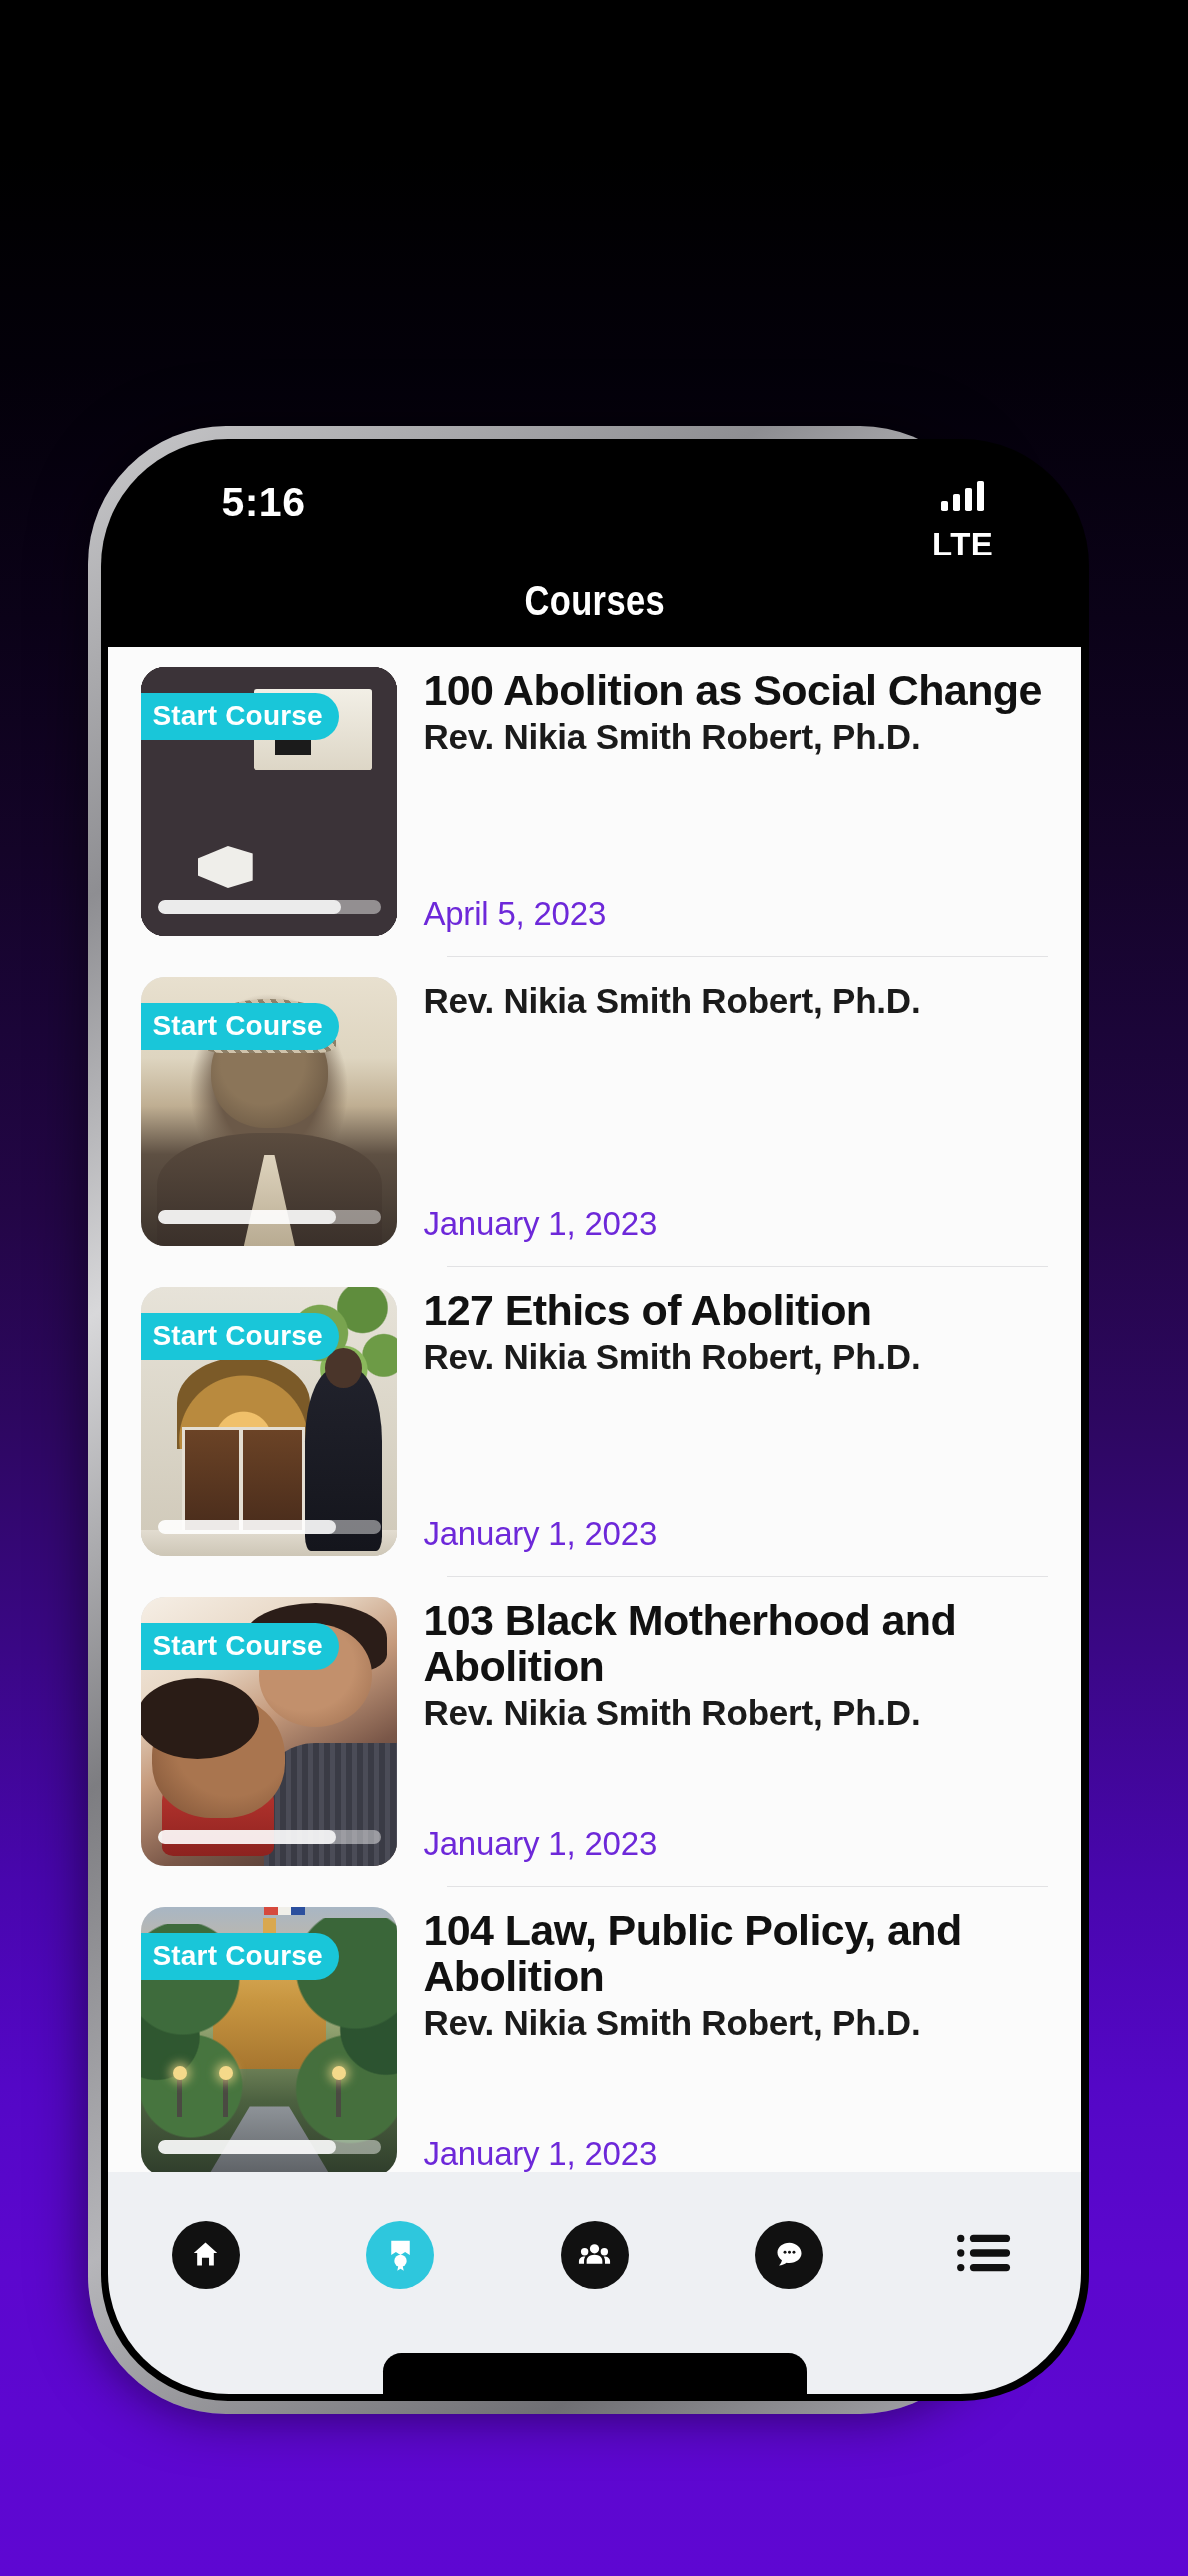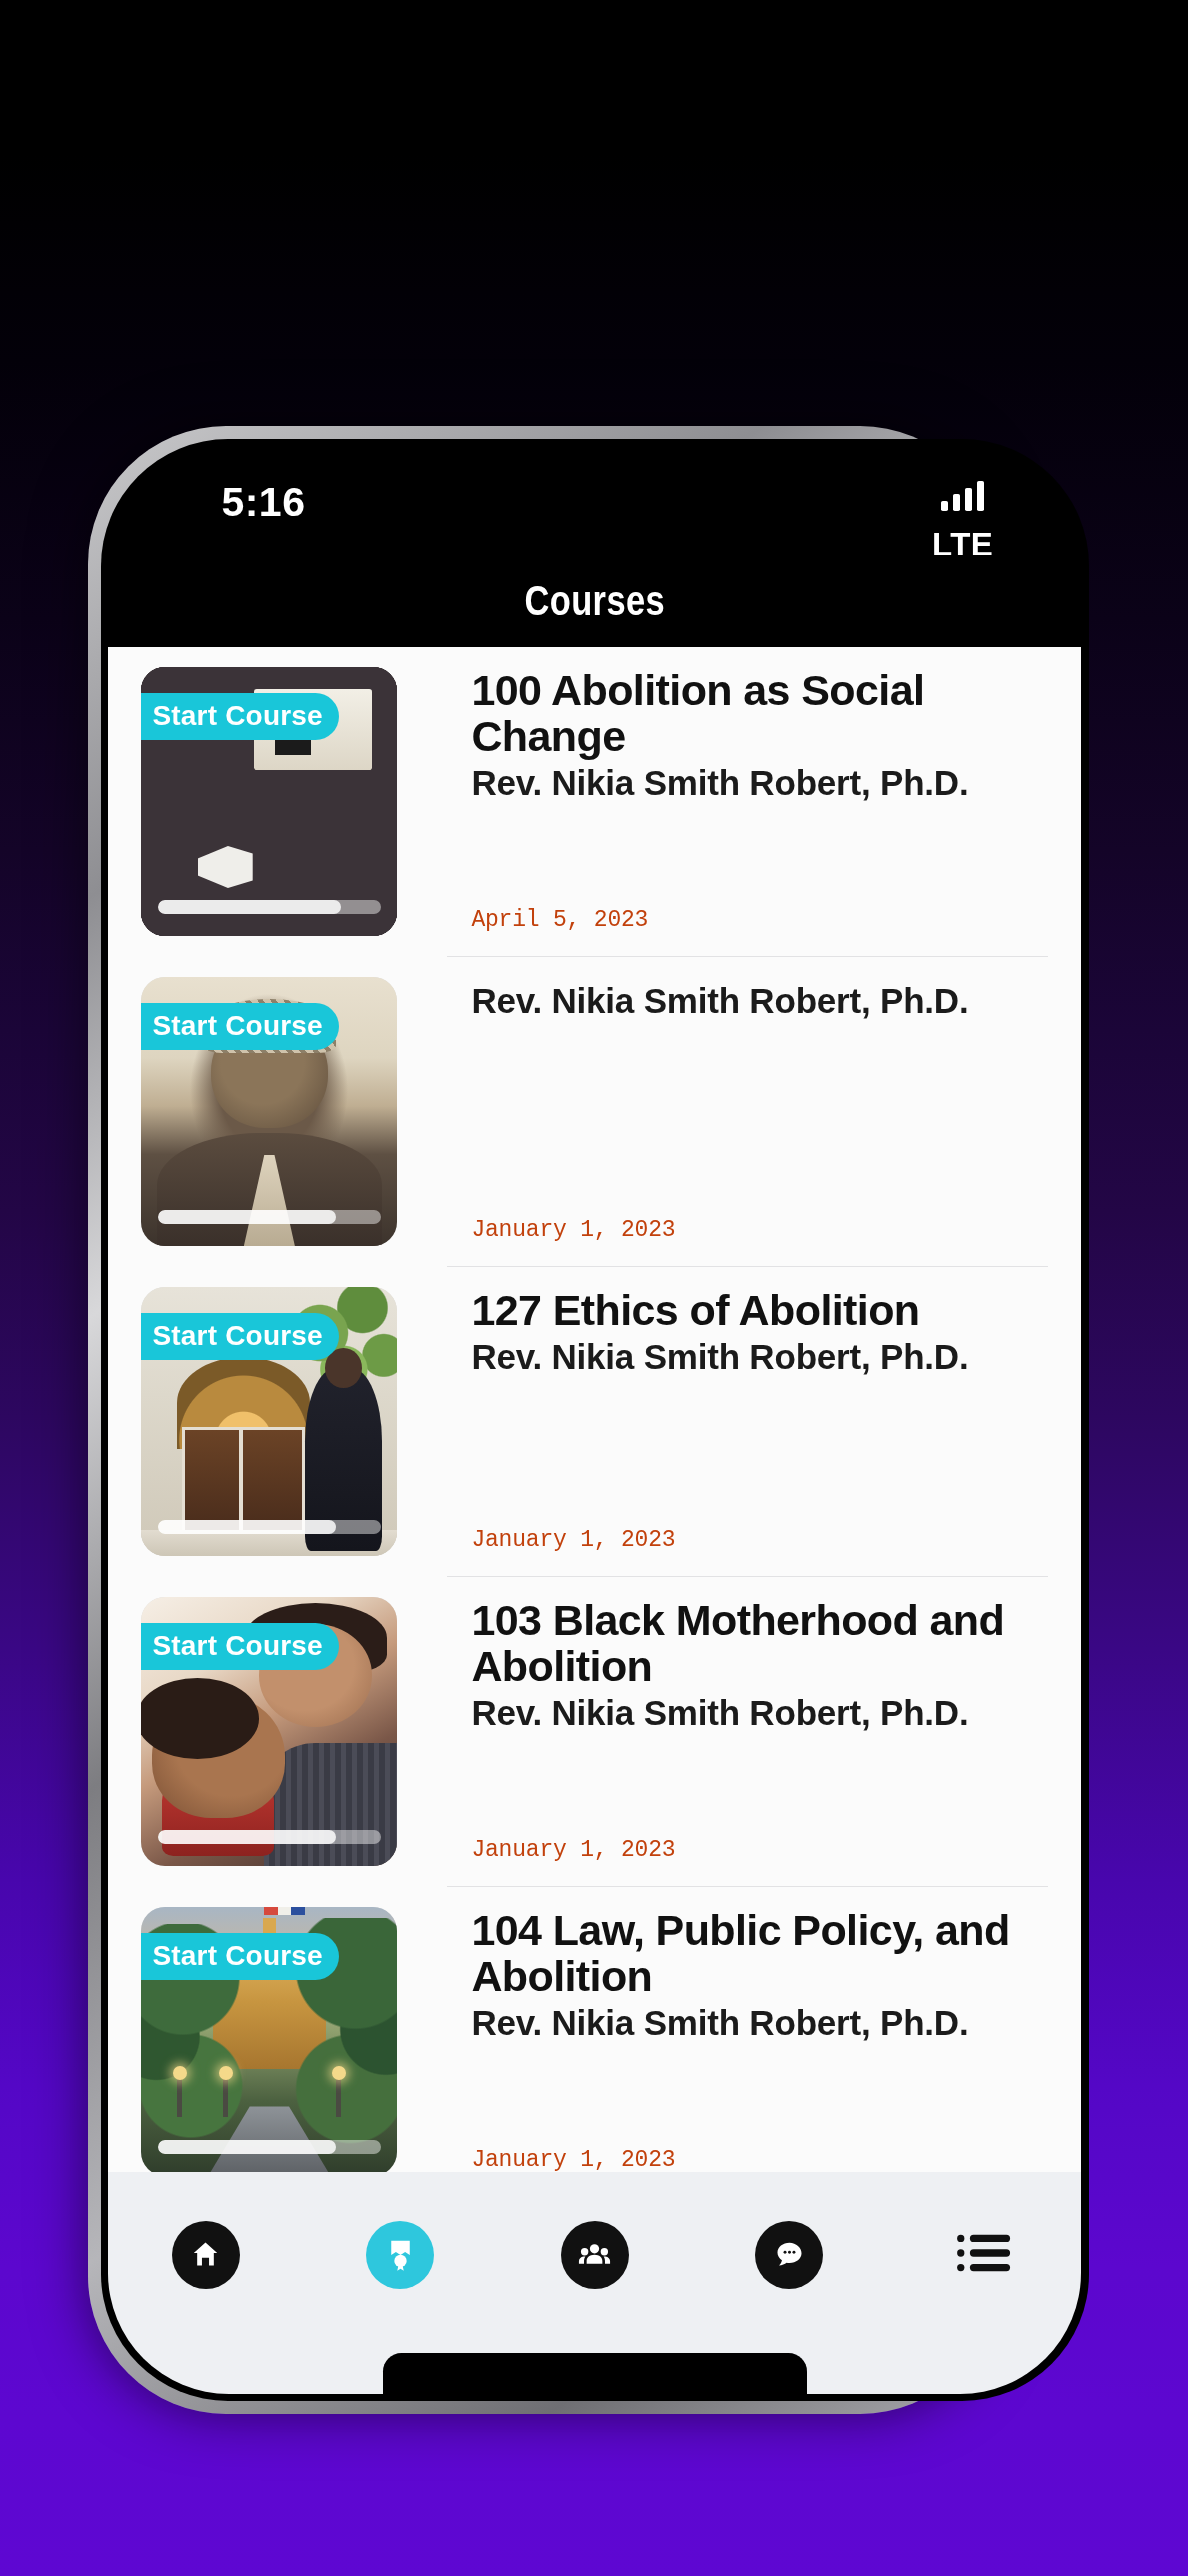"100 Abolition as Social Change" .meta { margin-left: 48px -> none }
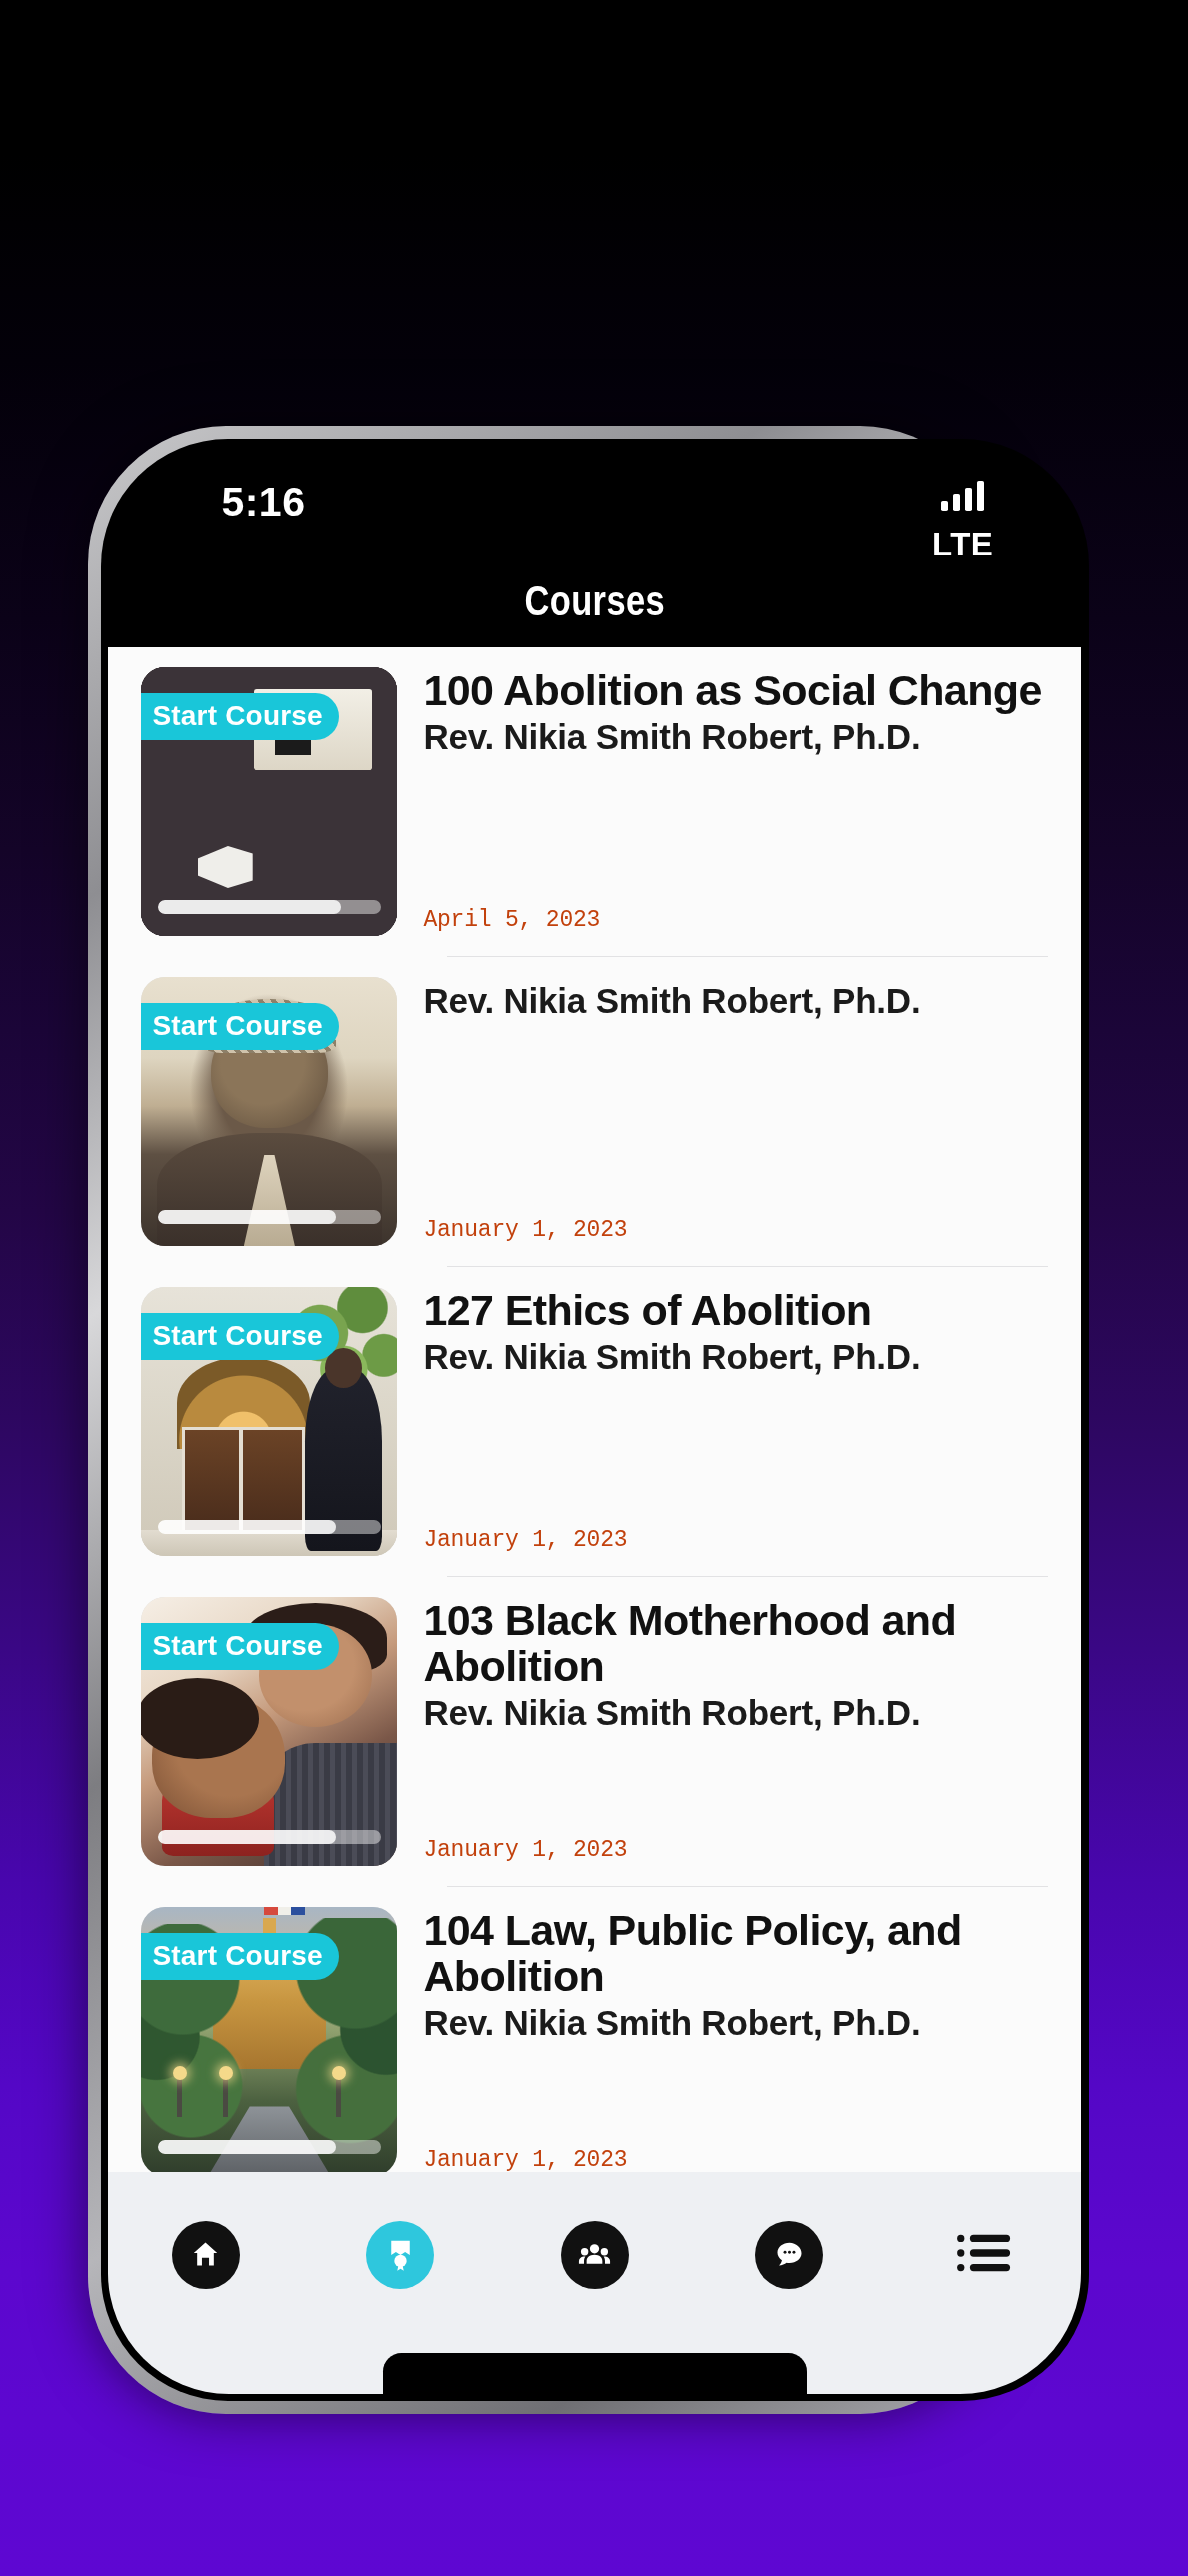"April 5, 2023" .course-date { color: #c2410c -> #6d28d9; font-family: Liberation Mono, monospace -> none; font-size: 23px -> 33px }
